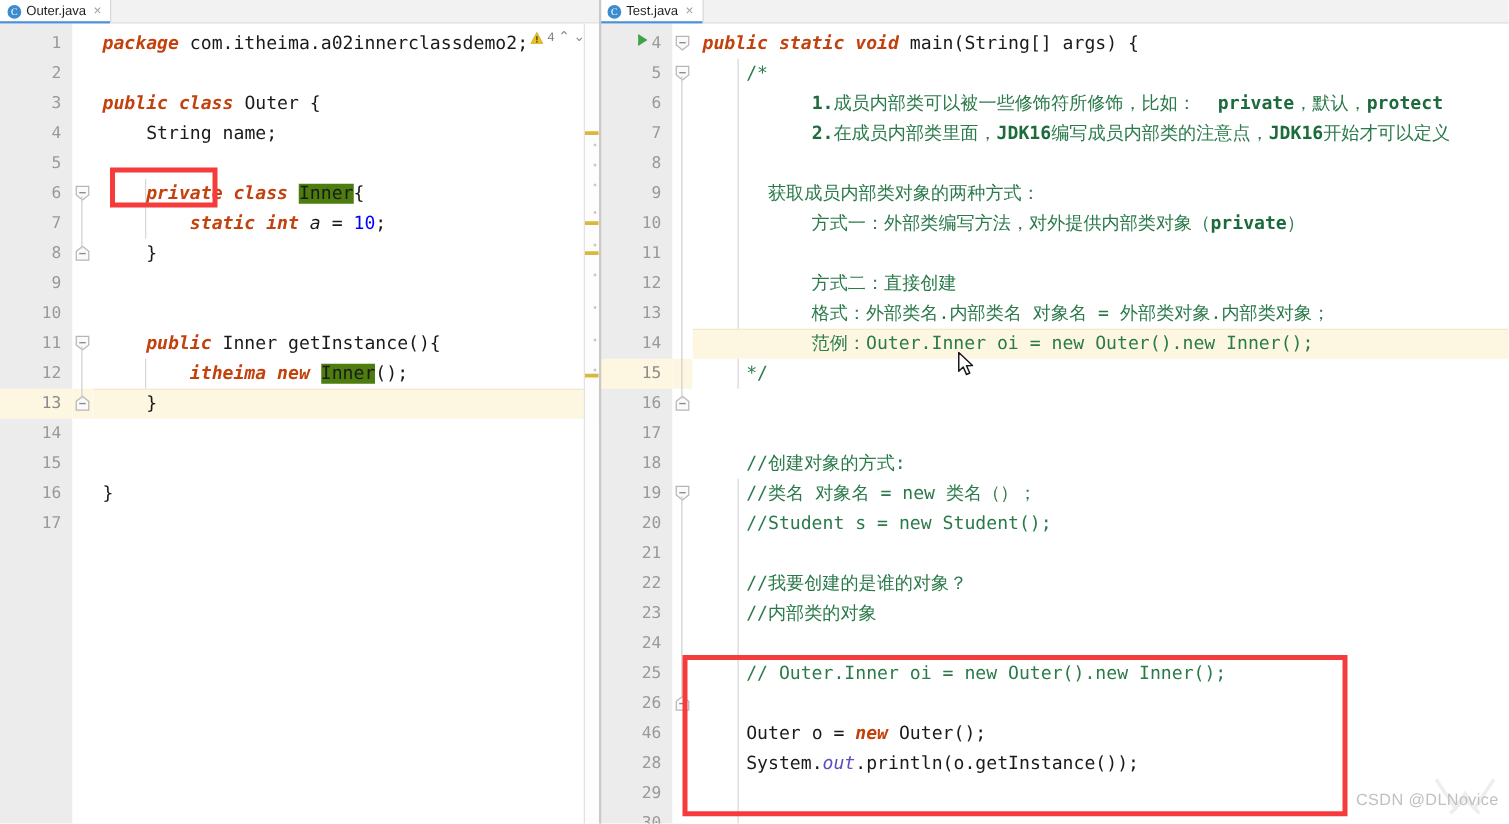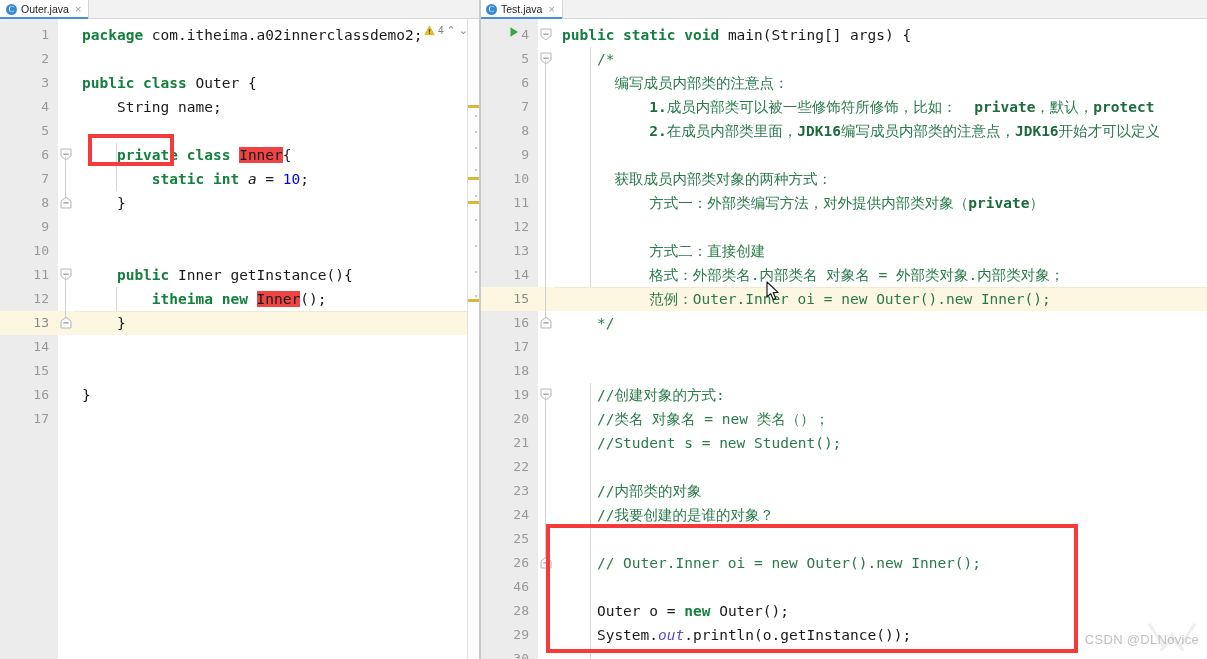"package" .kw { color: #15803d -> #c2410c; font-style: none -> italic }
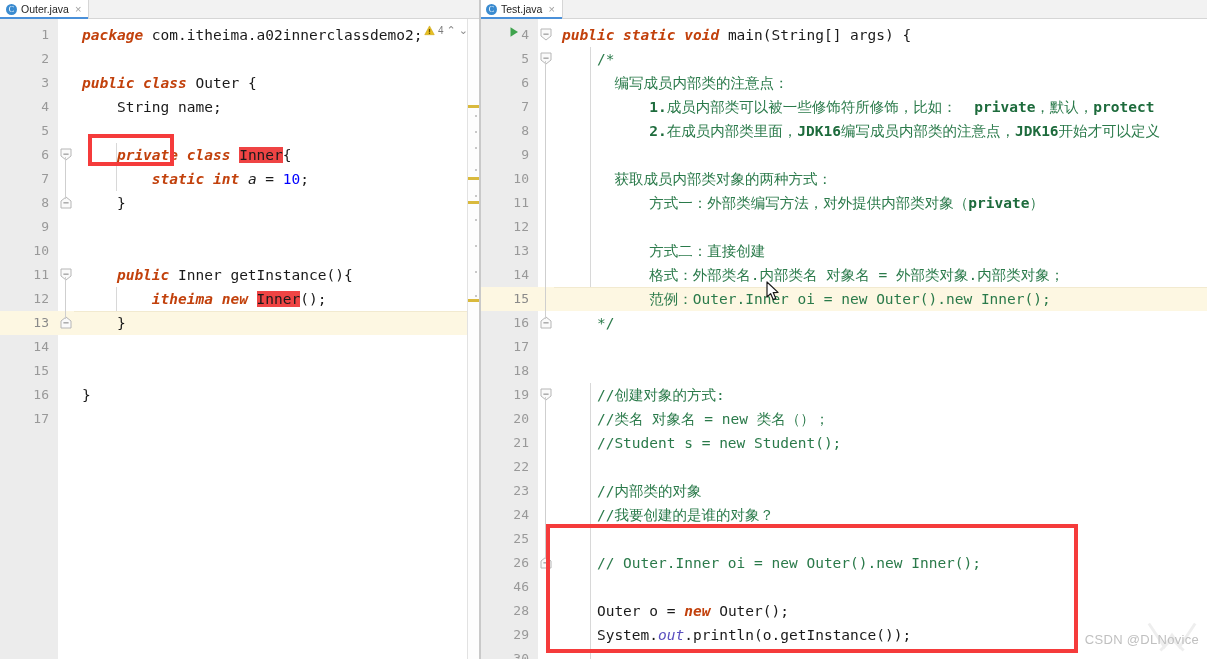"编写成员内部类的注意点：" div.line { html: <div><span> 编写成员内部类的注意点：</span></div> -> none }
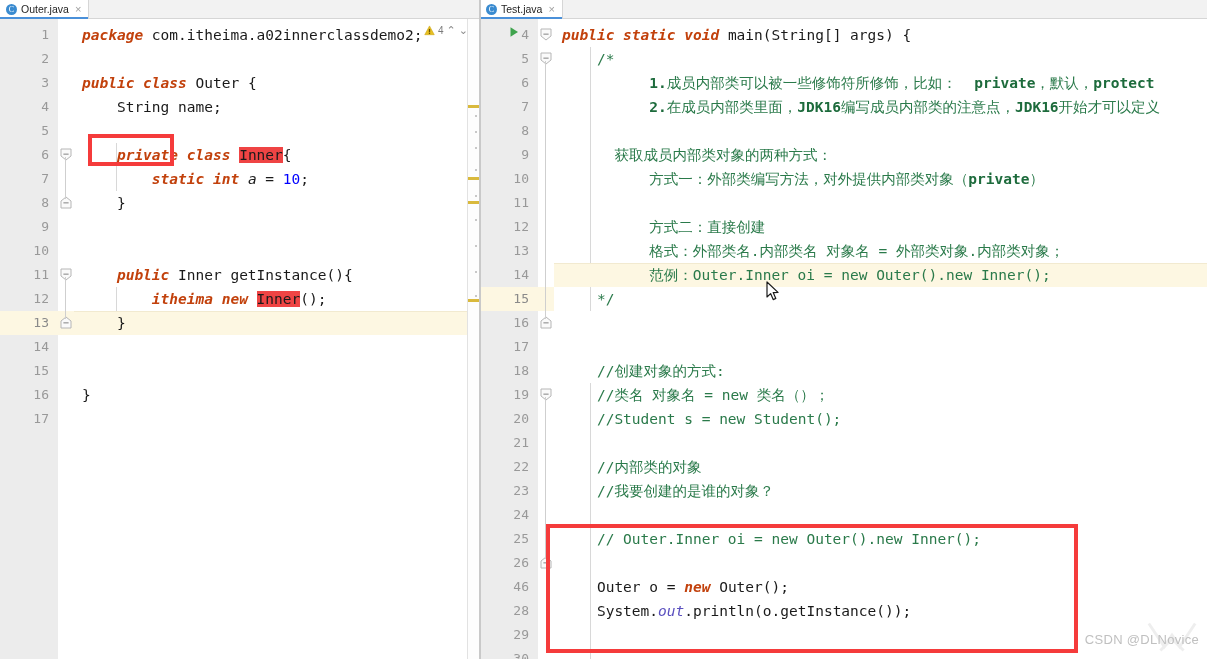"Inner" .cls-hl { background: #ef4444 -> #4d7c0f }
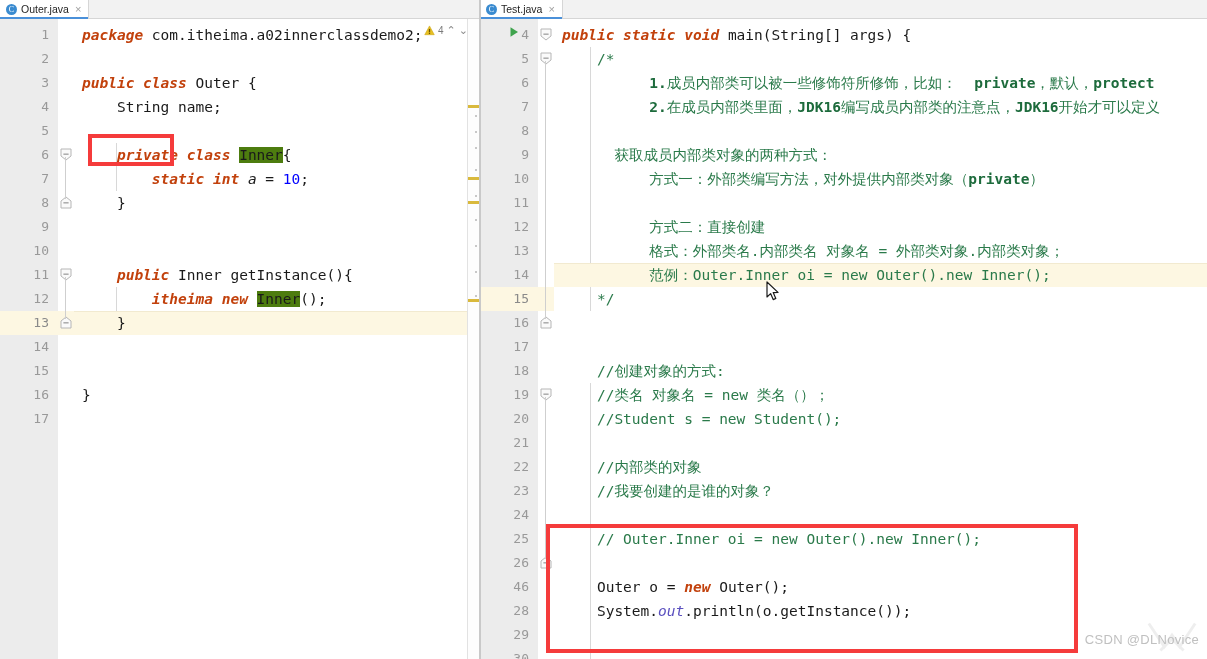"//内部类的对象" div.line { order: before "//我要创建的是谁的对象？" -> after "//我要创建的是谁的对象？" }
